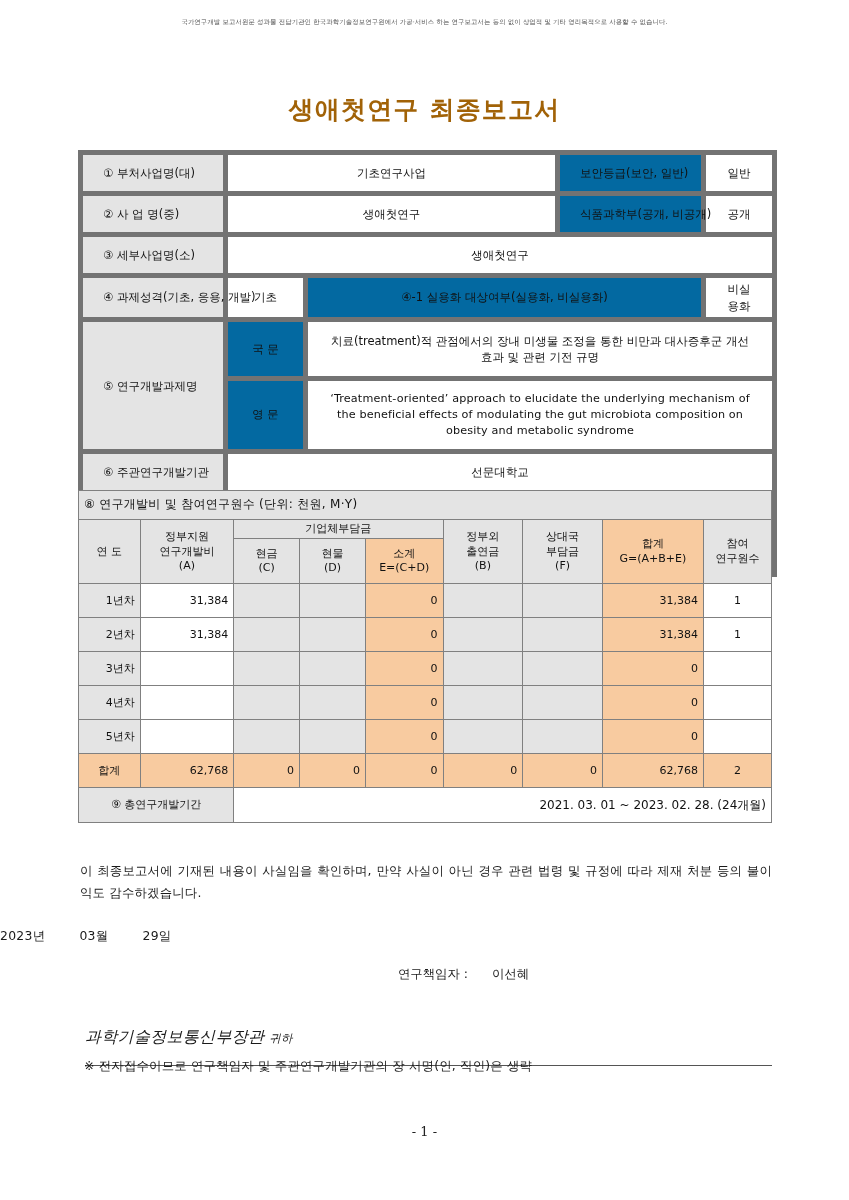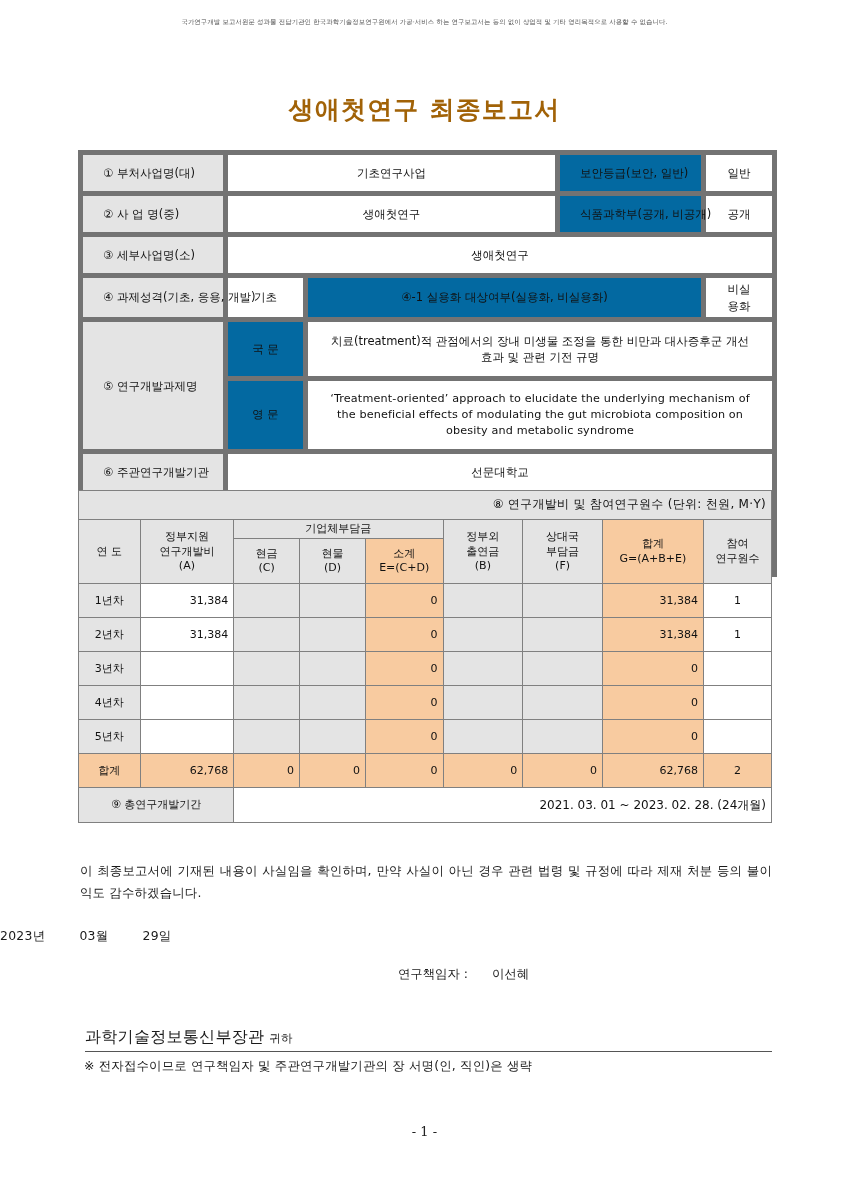"⑧ 연구개발비 및 참여연구원수 (단위:" .budget-caption { text-align: right -> left }
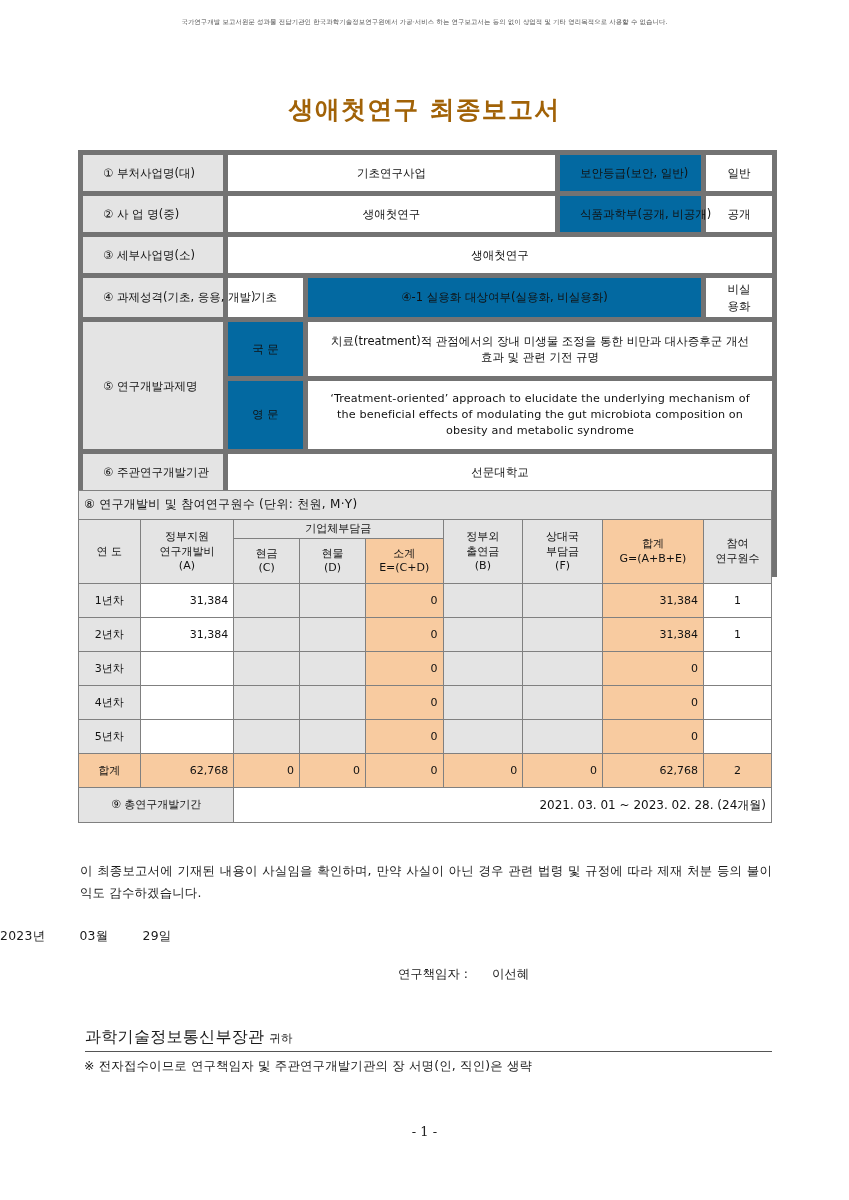"1년차" .yr { text-align: center -> right }
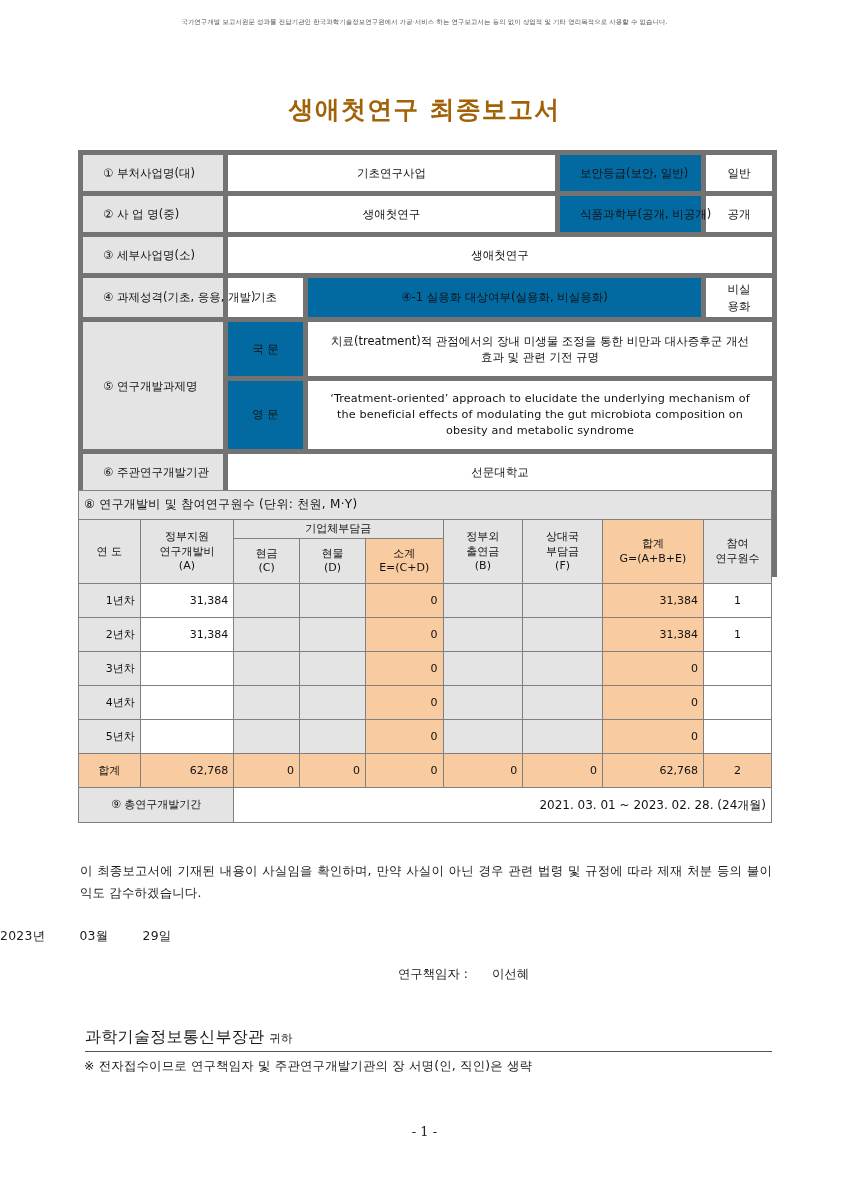"과학기술정보통신부장관 귀하" .minister { font-style: none -> italic; padding-bottom: 3px -> 17px }
